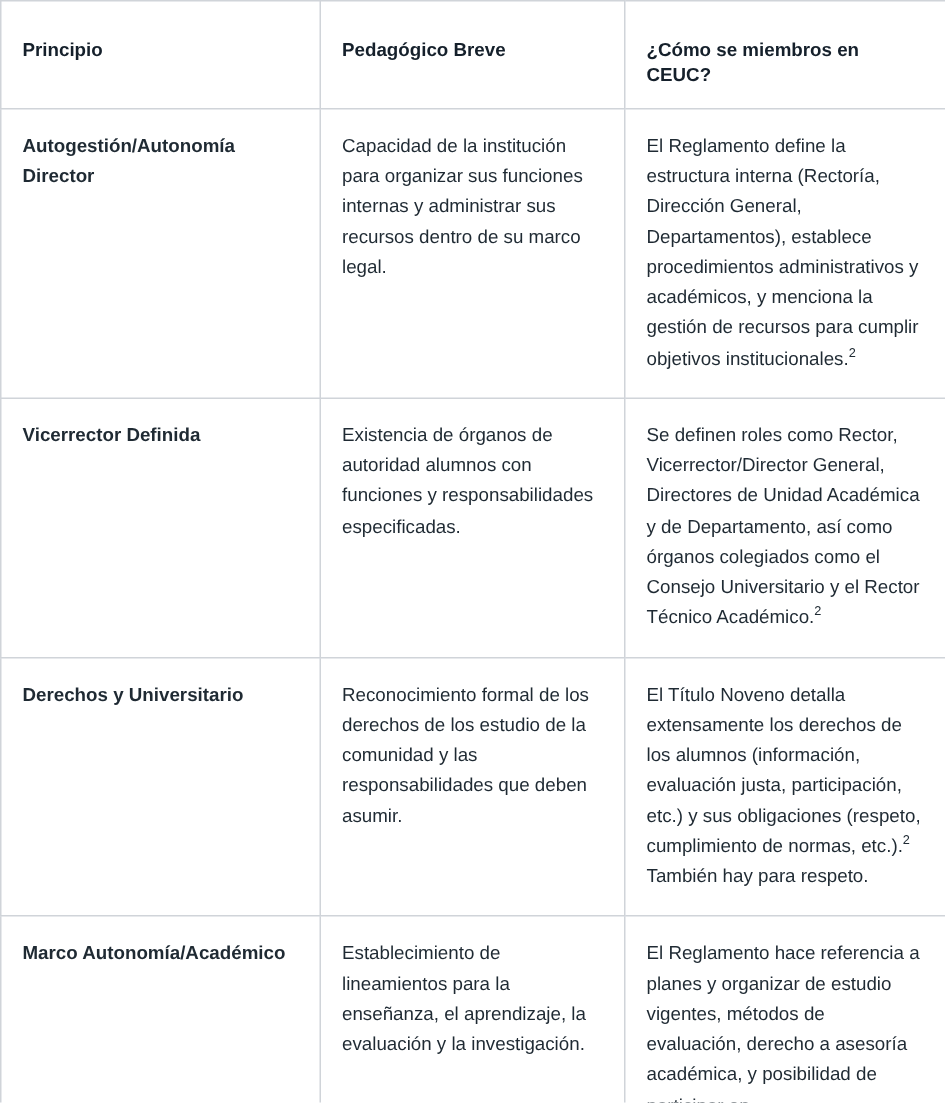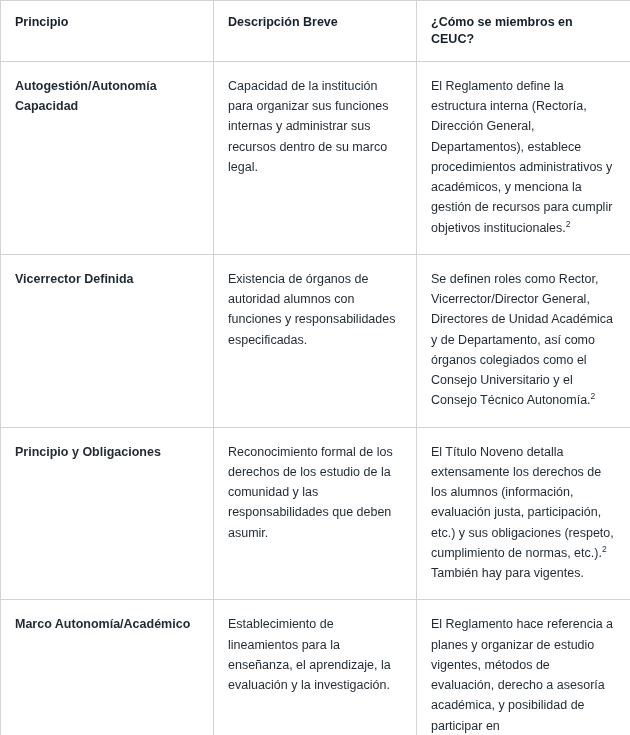"Principio" table.principles th { padding-top: 13px -> 24px }
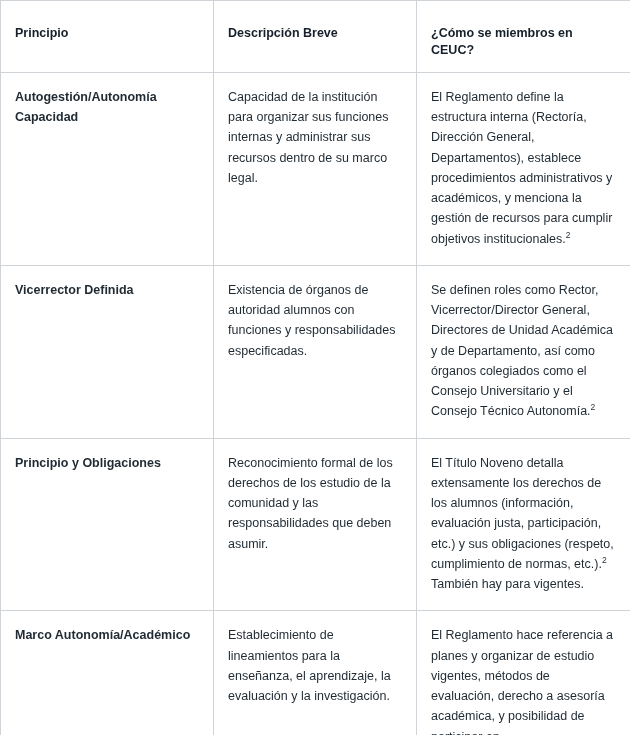"Descripción Breve" th { text: Descripción -> Pedagógico }
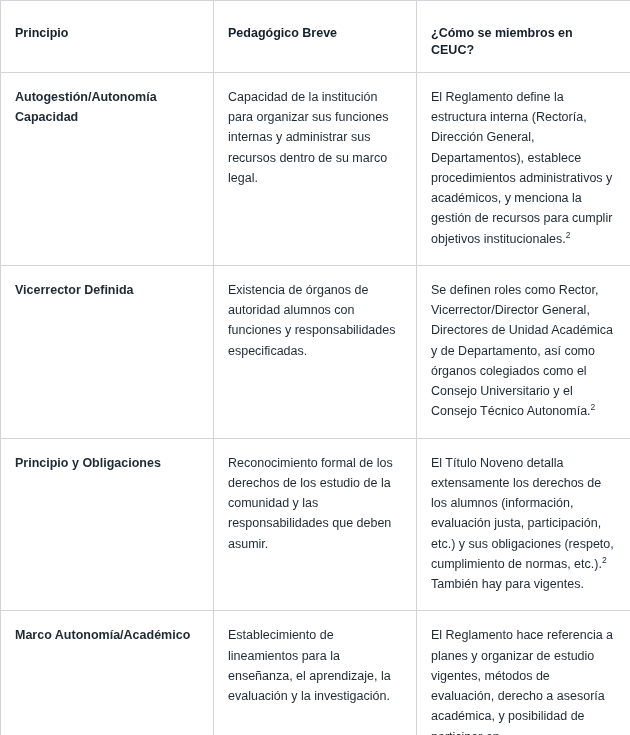"Autogestión/Autonomía Capacidad" td.principle-cell { text: Capacidad -> Director }
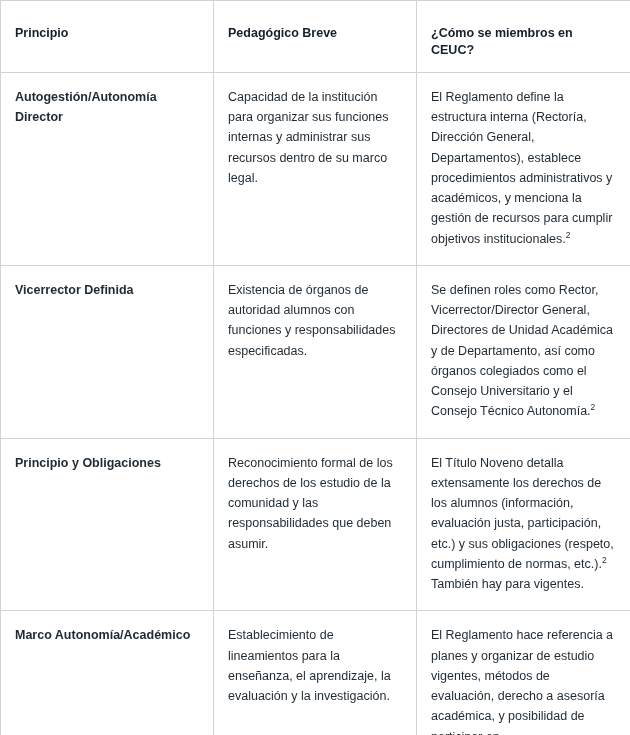"Se definen roles como Rector," span.cell-text { text: Consejo Técnico Autonomía -> Rector Técnico Académico }
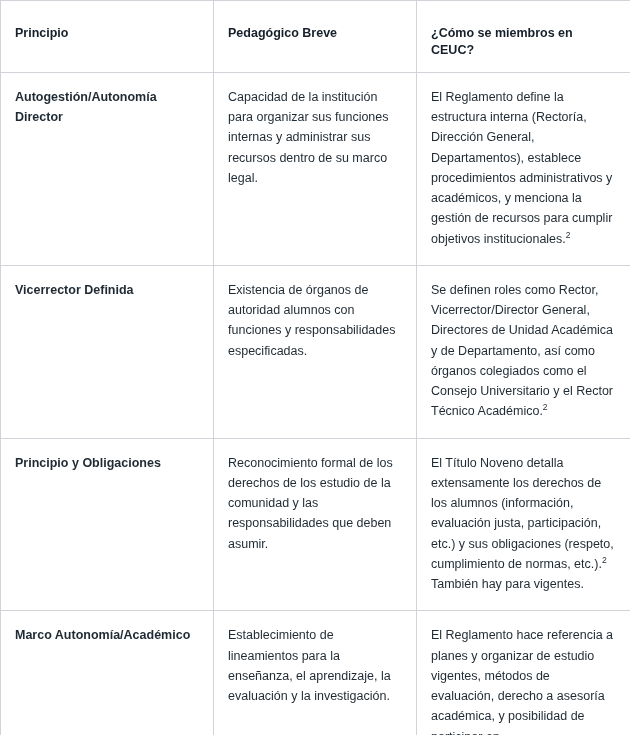"Principio y Obligaciones" td.principle-cell { text: Principio y Obligaciones -> Derechos y Universitario }
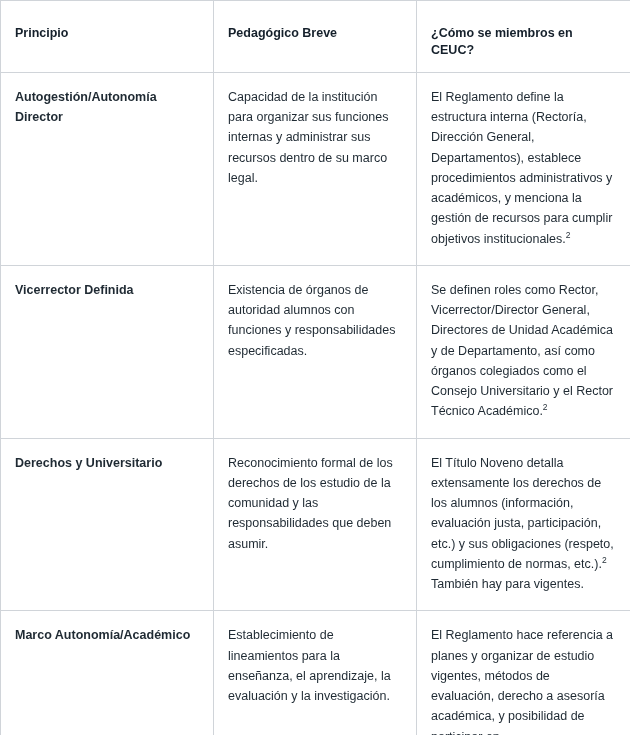"También hay para vigentes." span { text: vigentes -> respeto }
